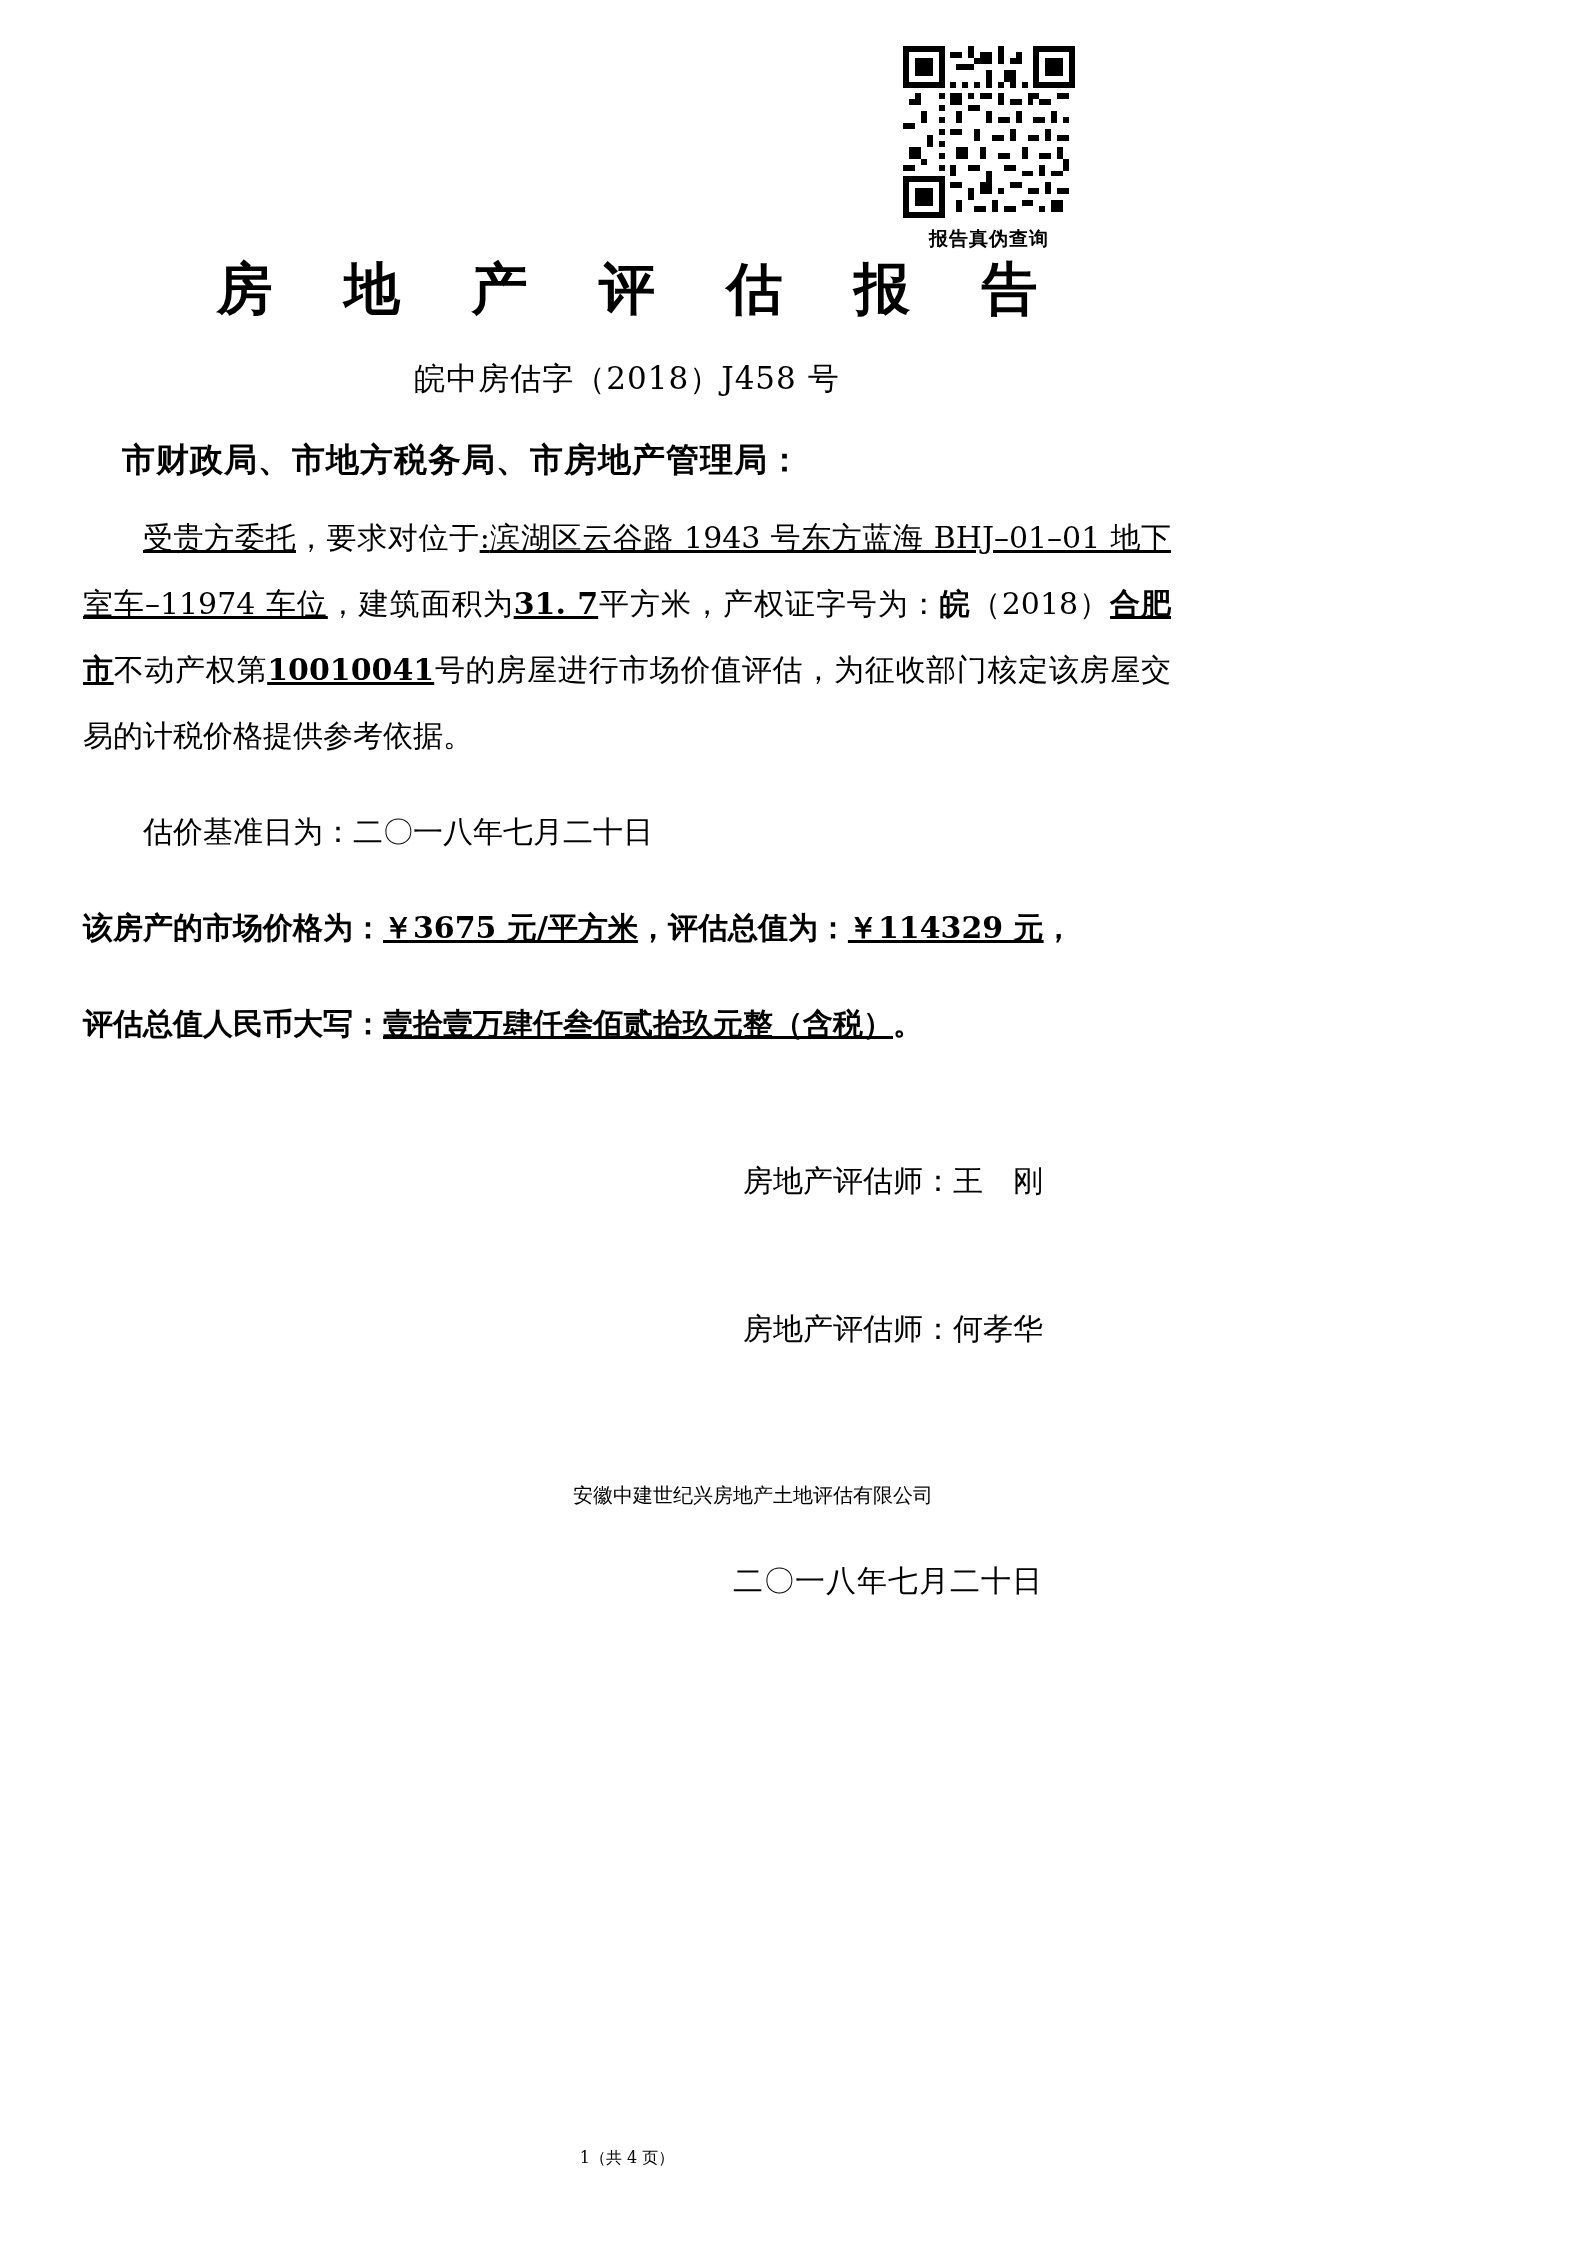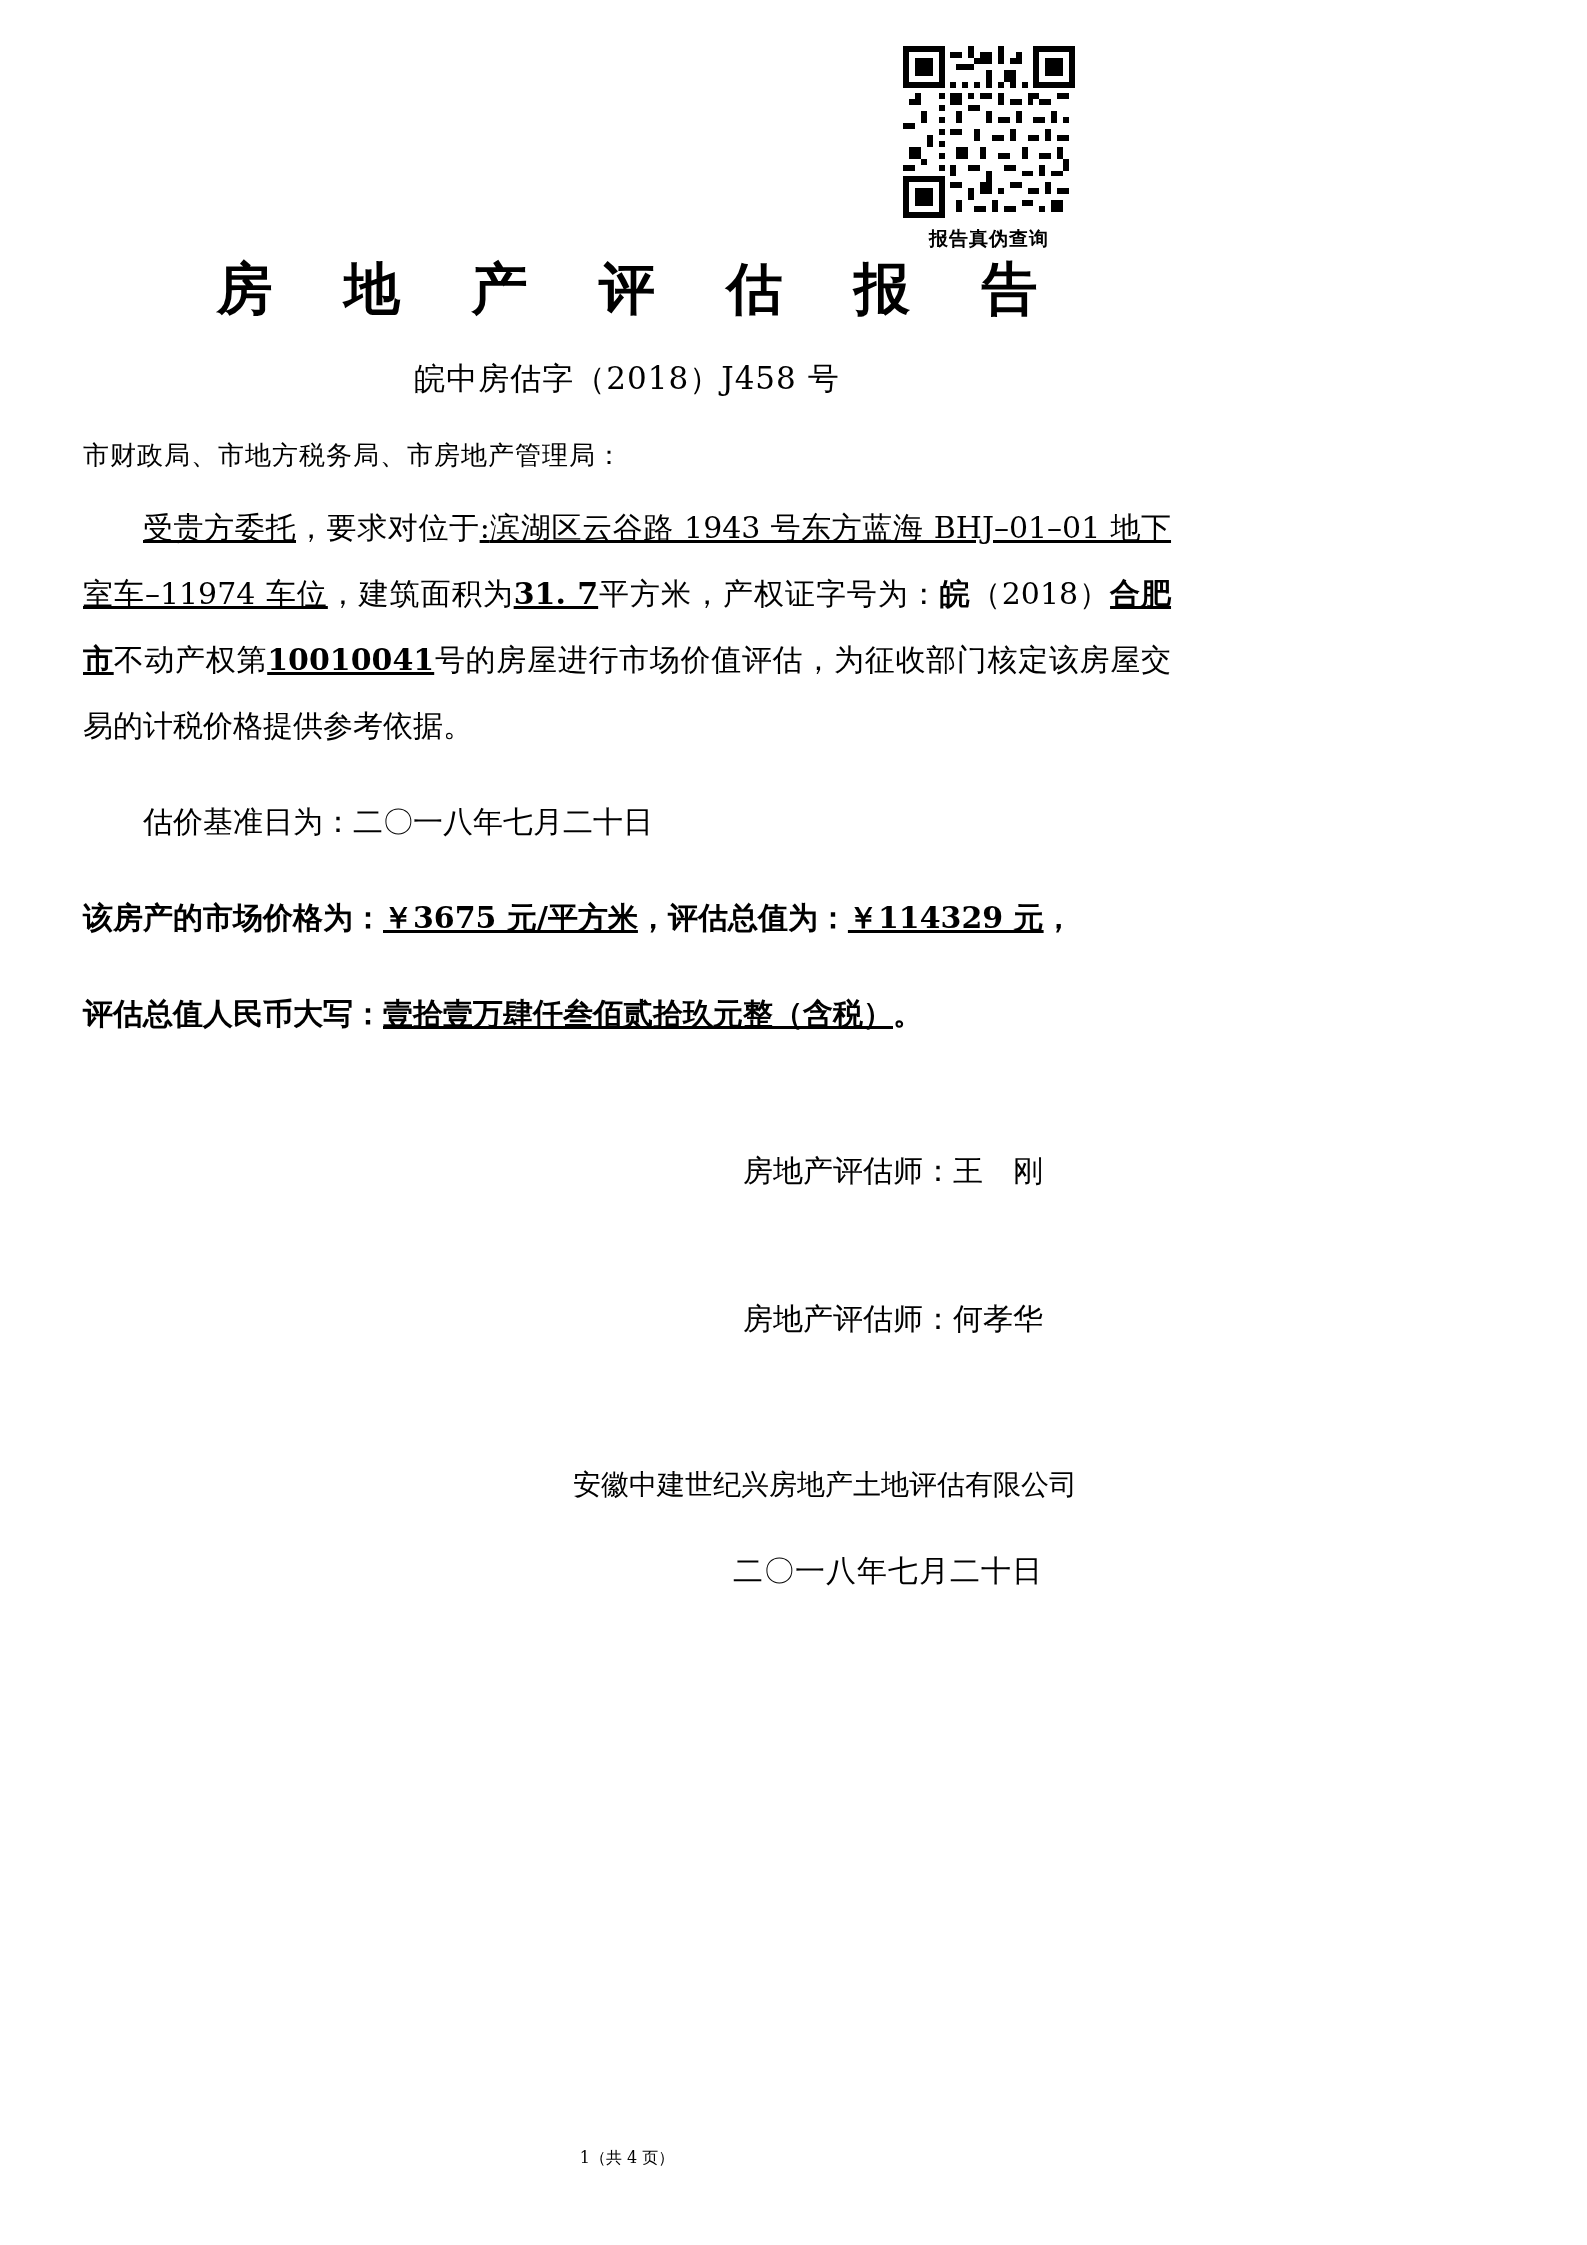"市财政局、市地方税务局、市房地产管理局：" .addressee { font-size: 26px -> 33px; font-weight: normal -> bold; margin-left: none -> 39px }
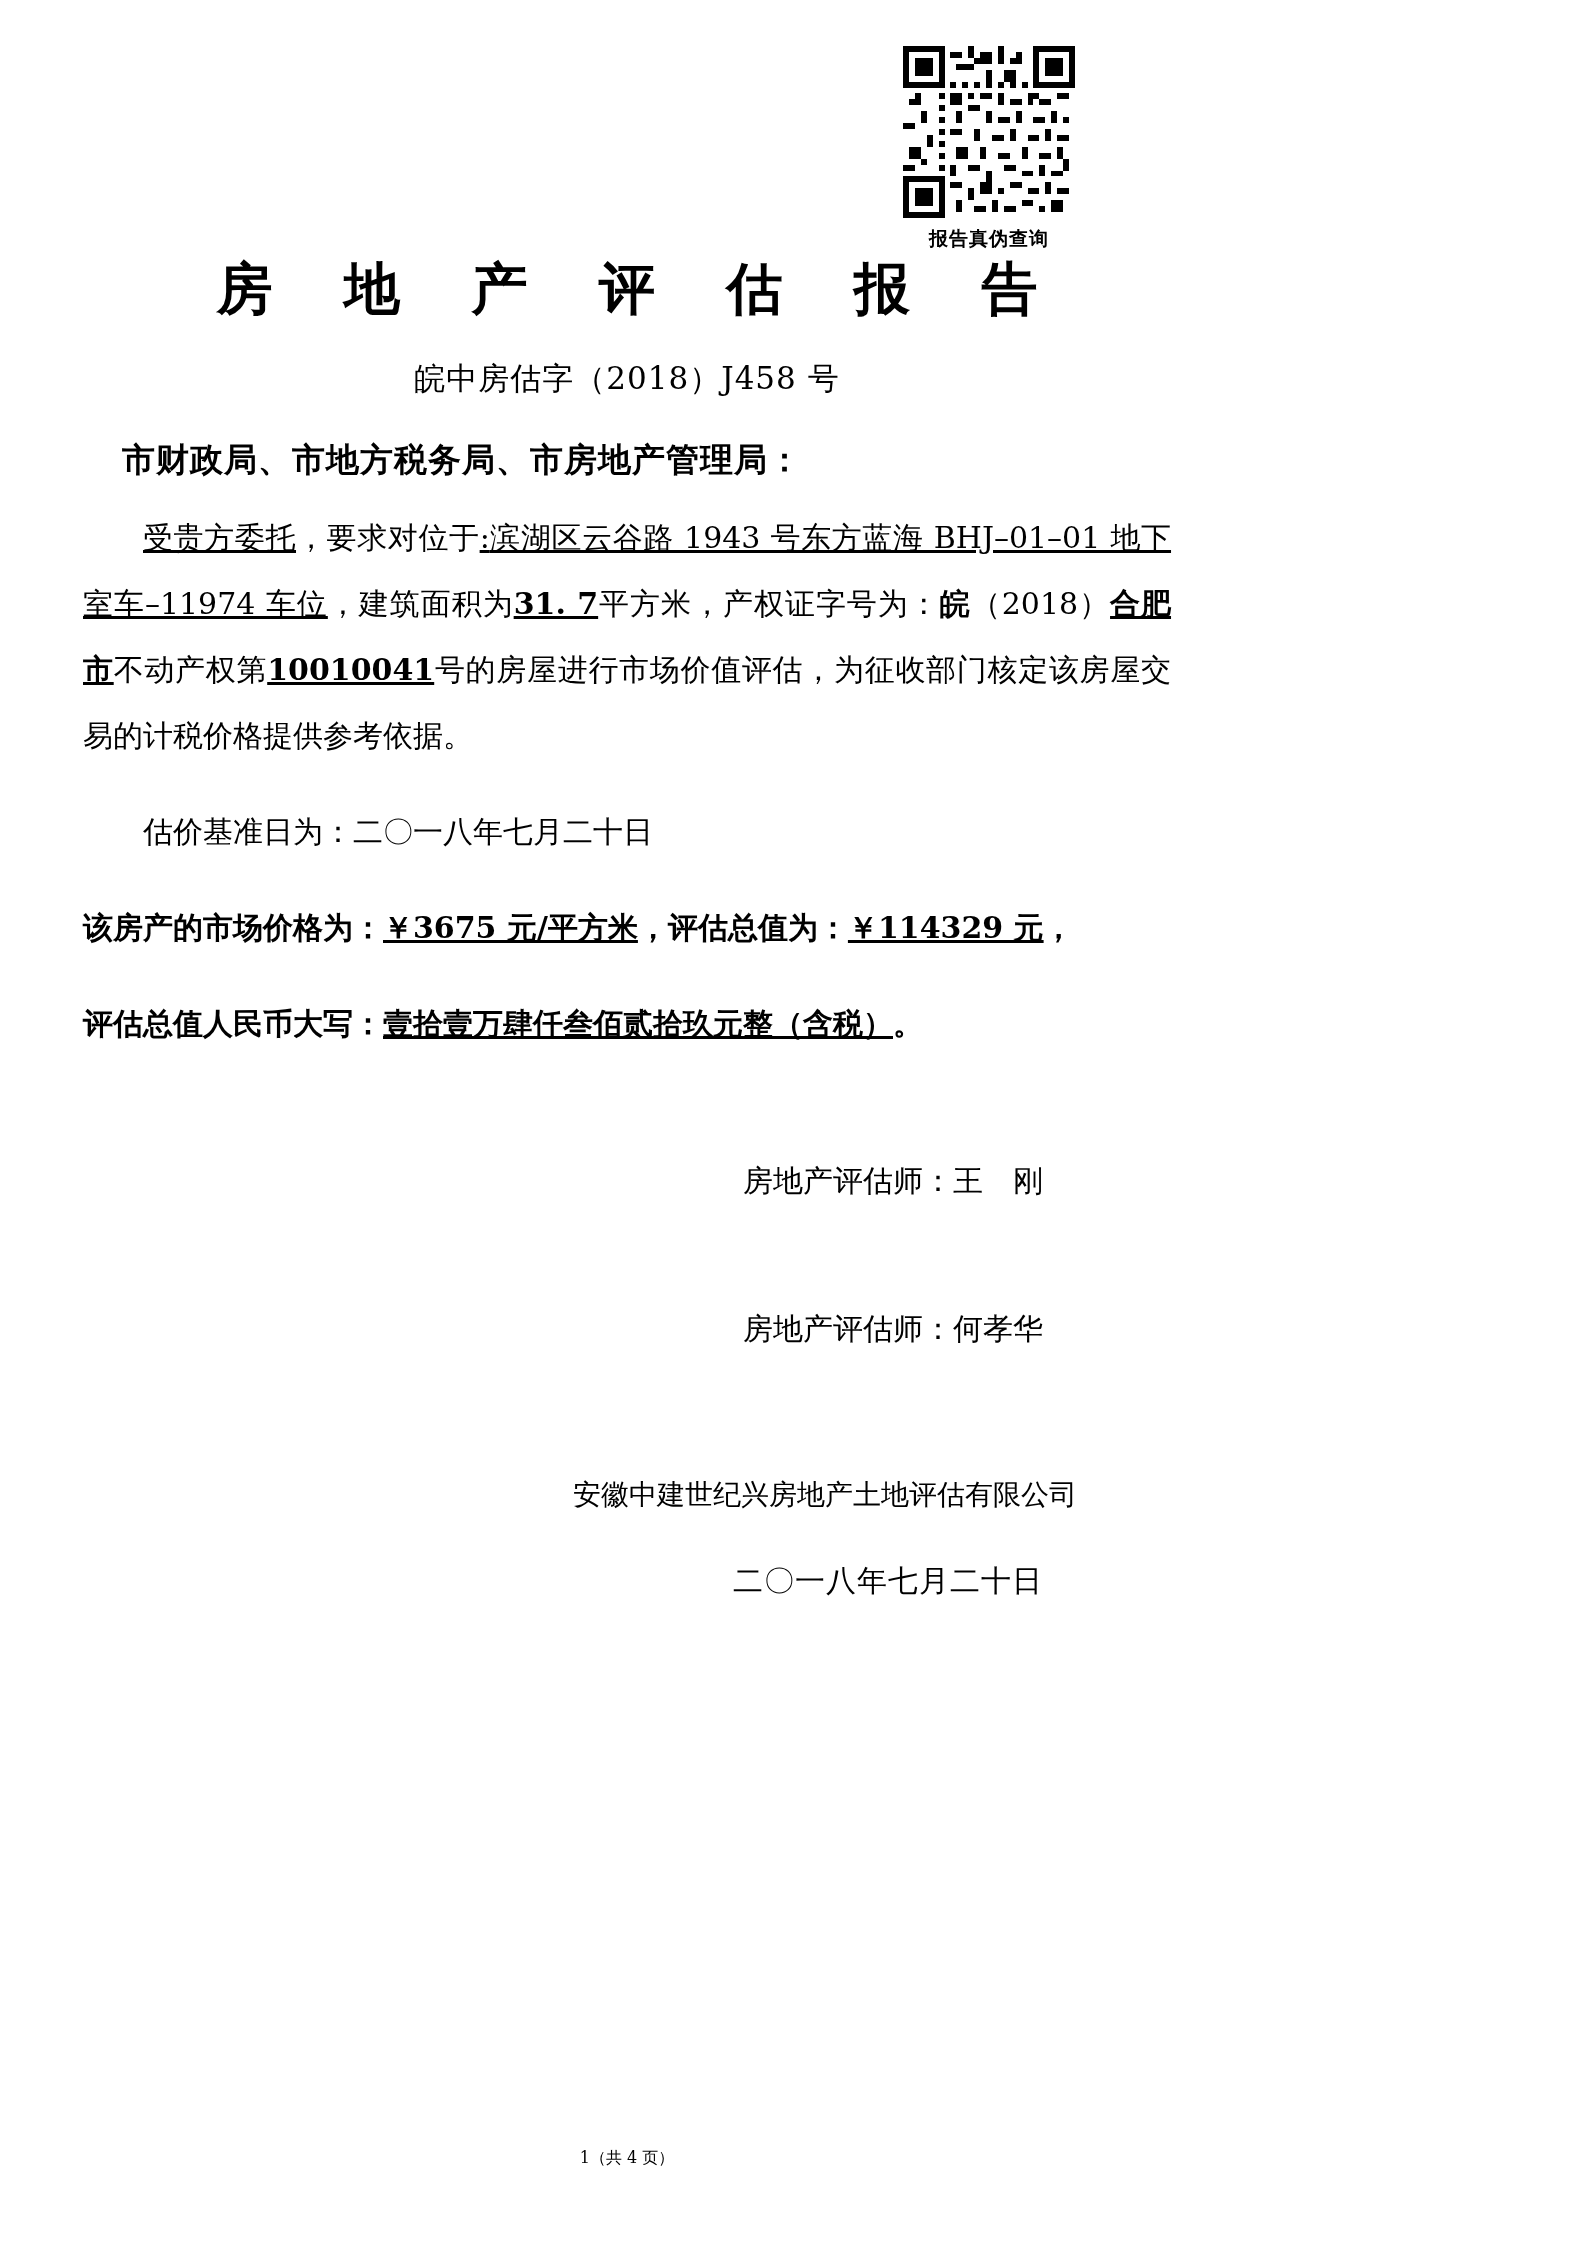"安徽中建世纪兴房地产土地评估有限公司" .company-line { font-size: 28px -> 20px }
